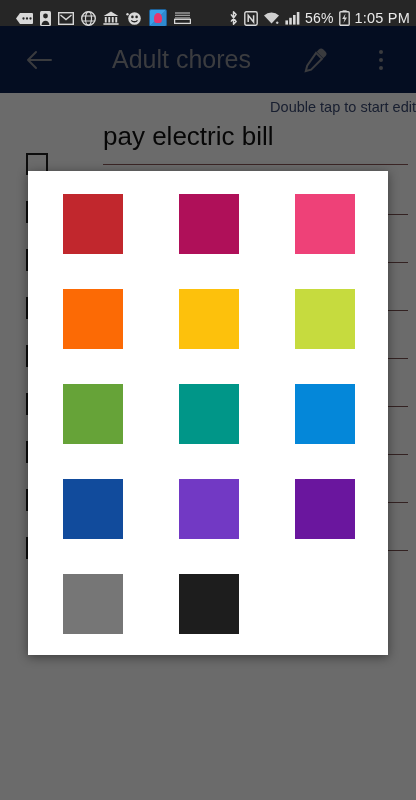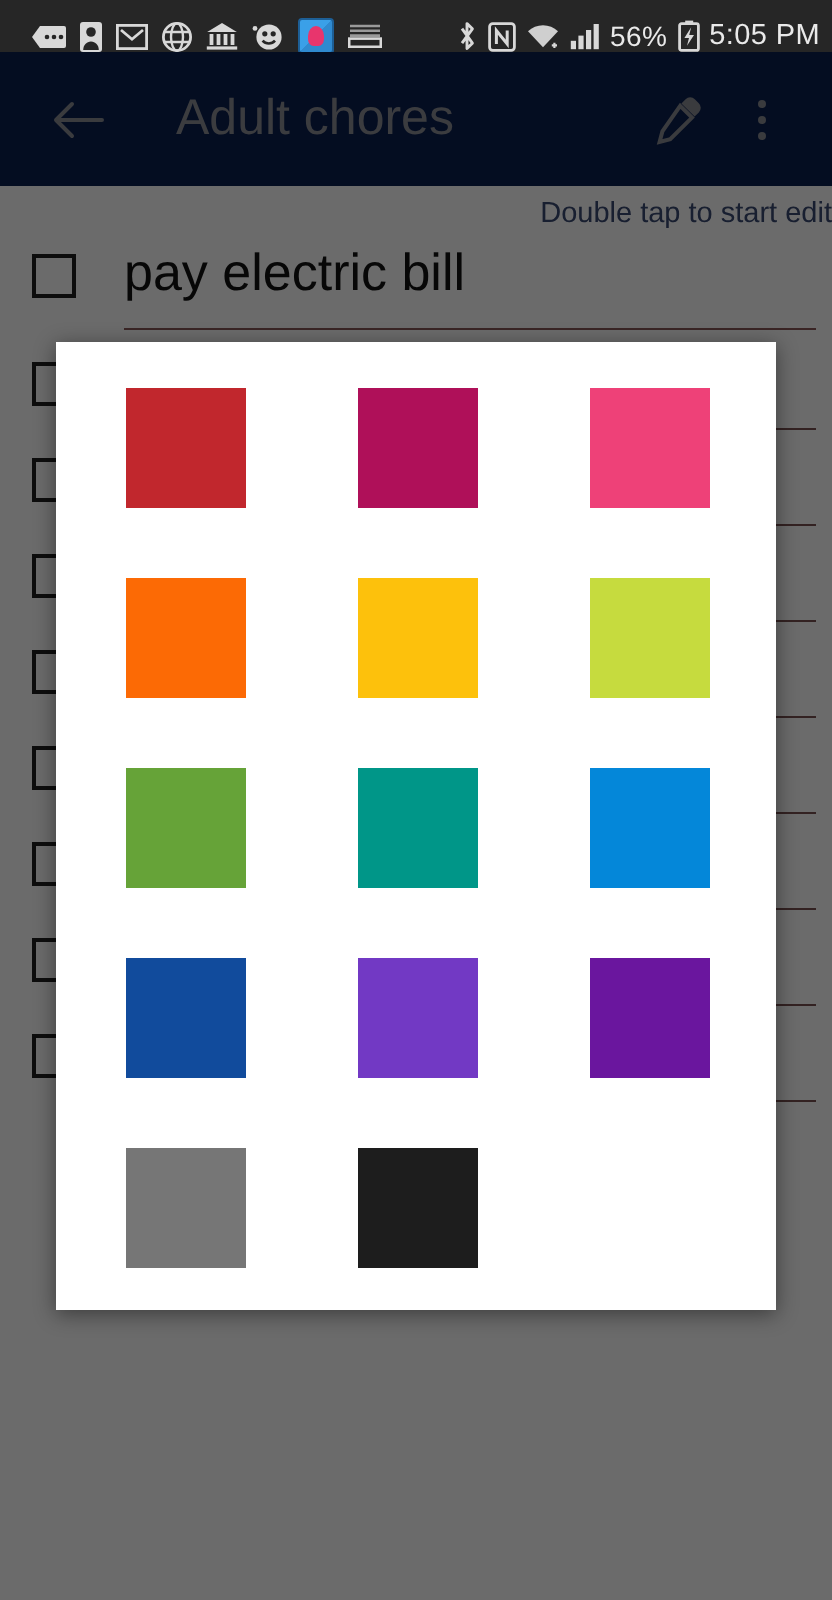"5:05 PM" span.sb-text { text: 5:05 -> 1:05 }
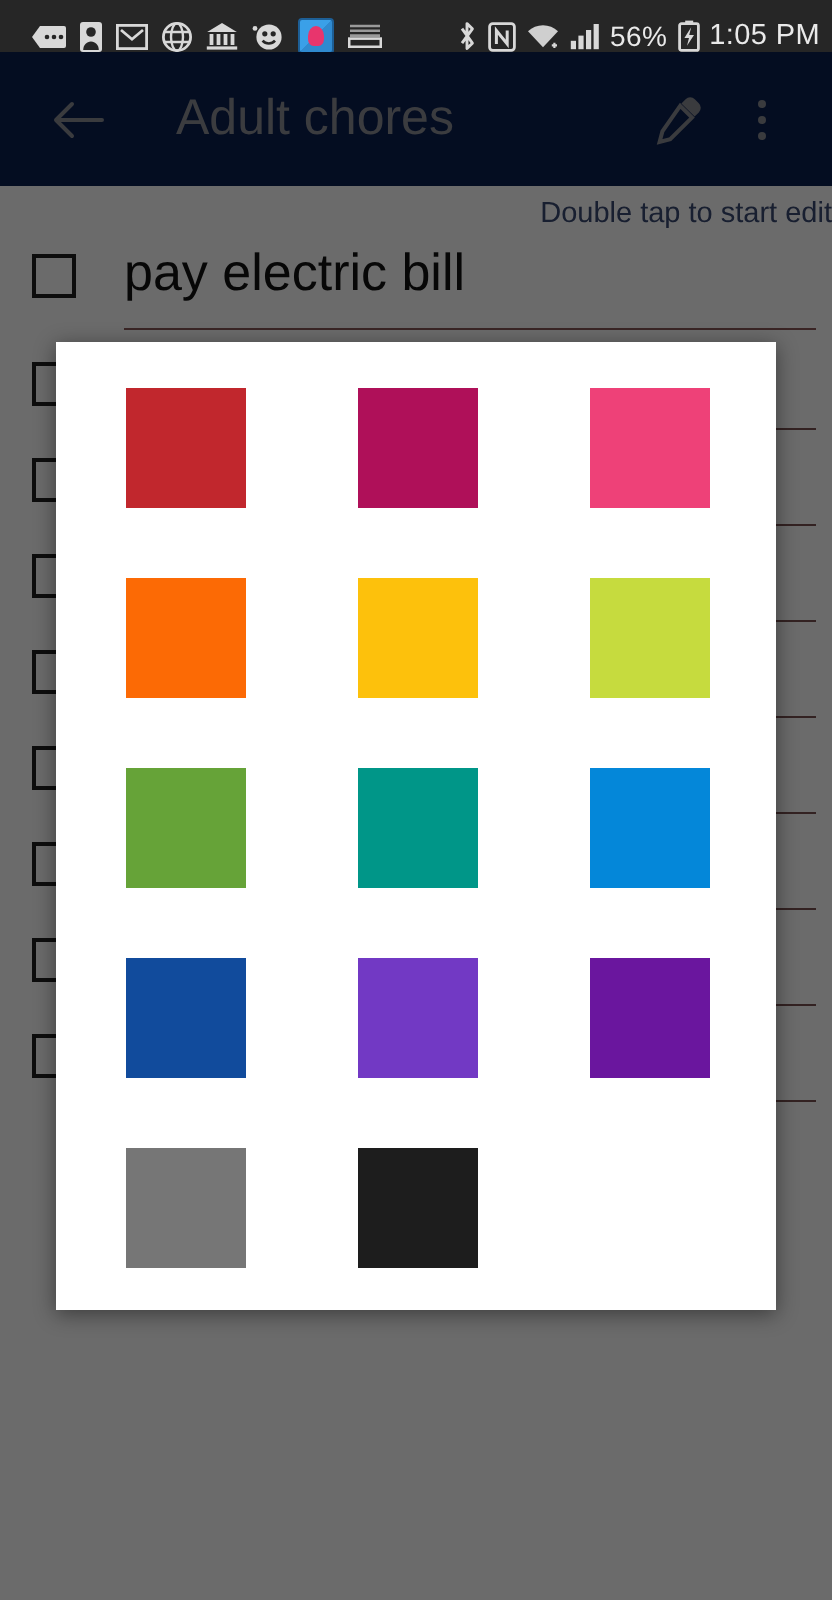"Adult chores" div { gap: none -> 24px }
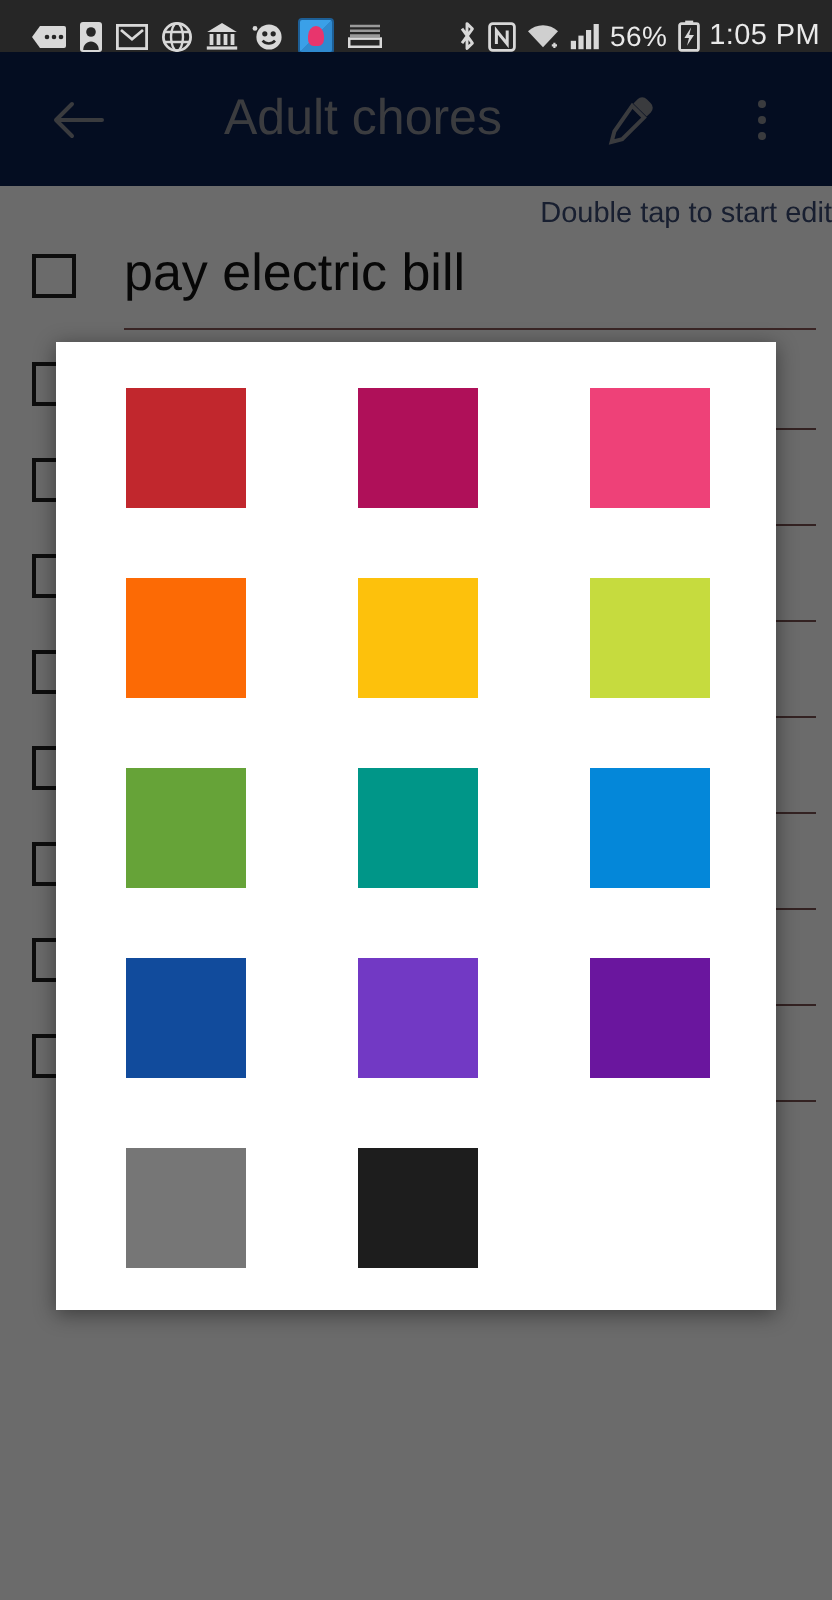"pay electric bill" .row { align-items: flex-start -> flex-end; gap: none -> 31px; padding-left: 16px -> 26px }
